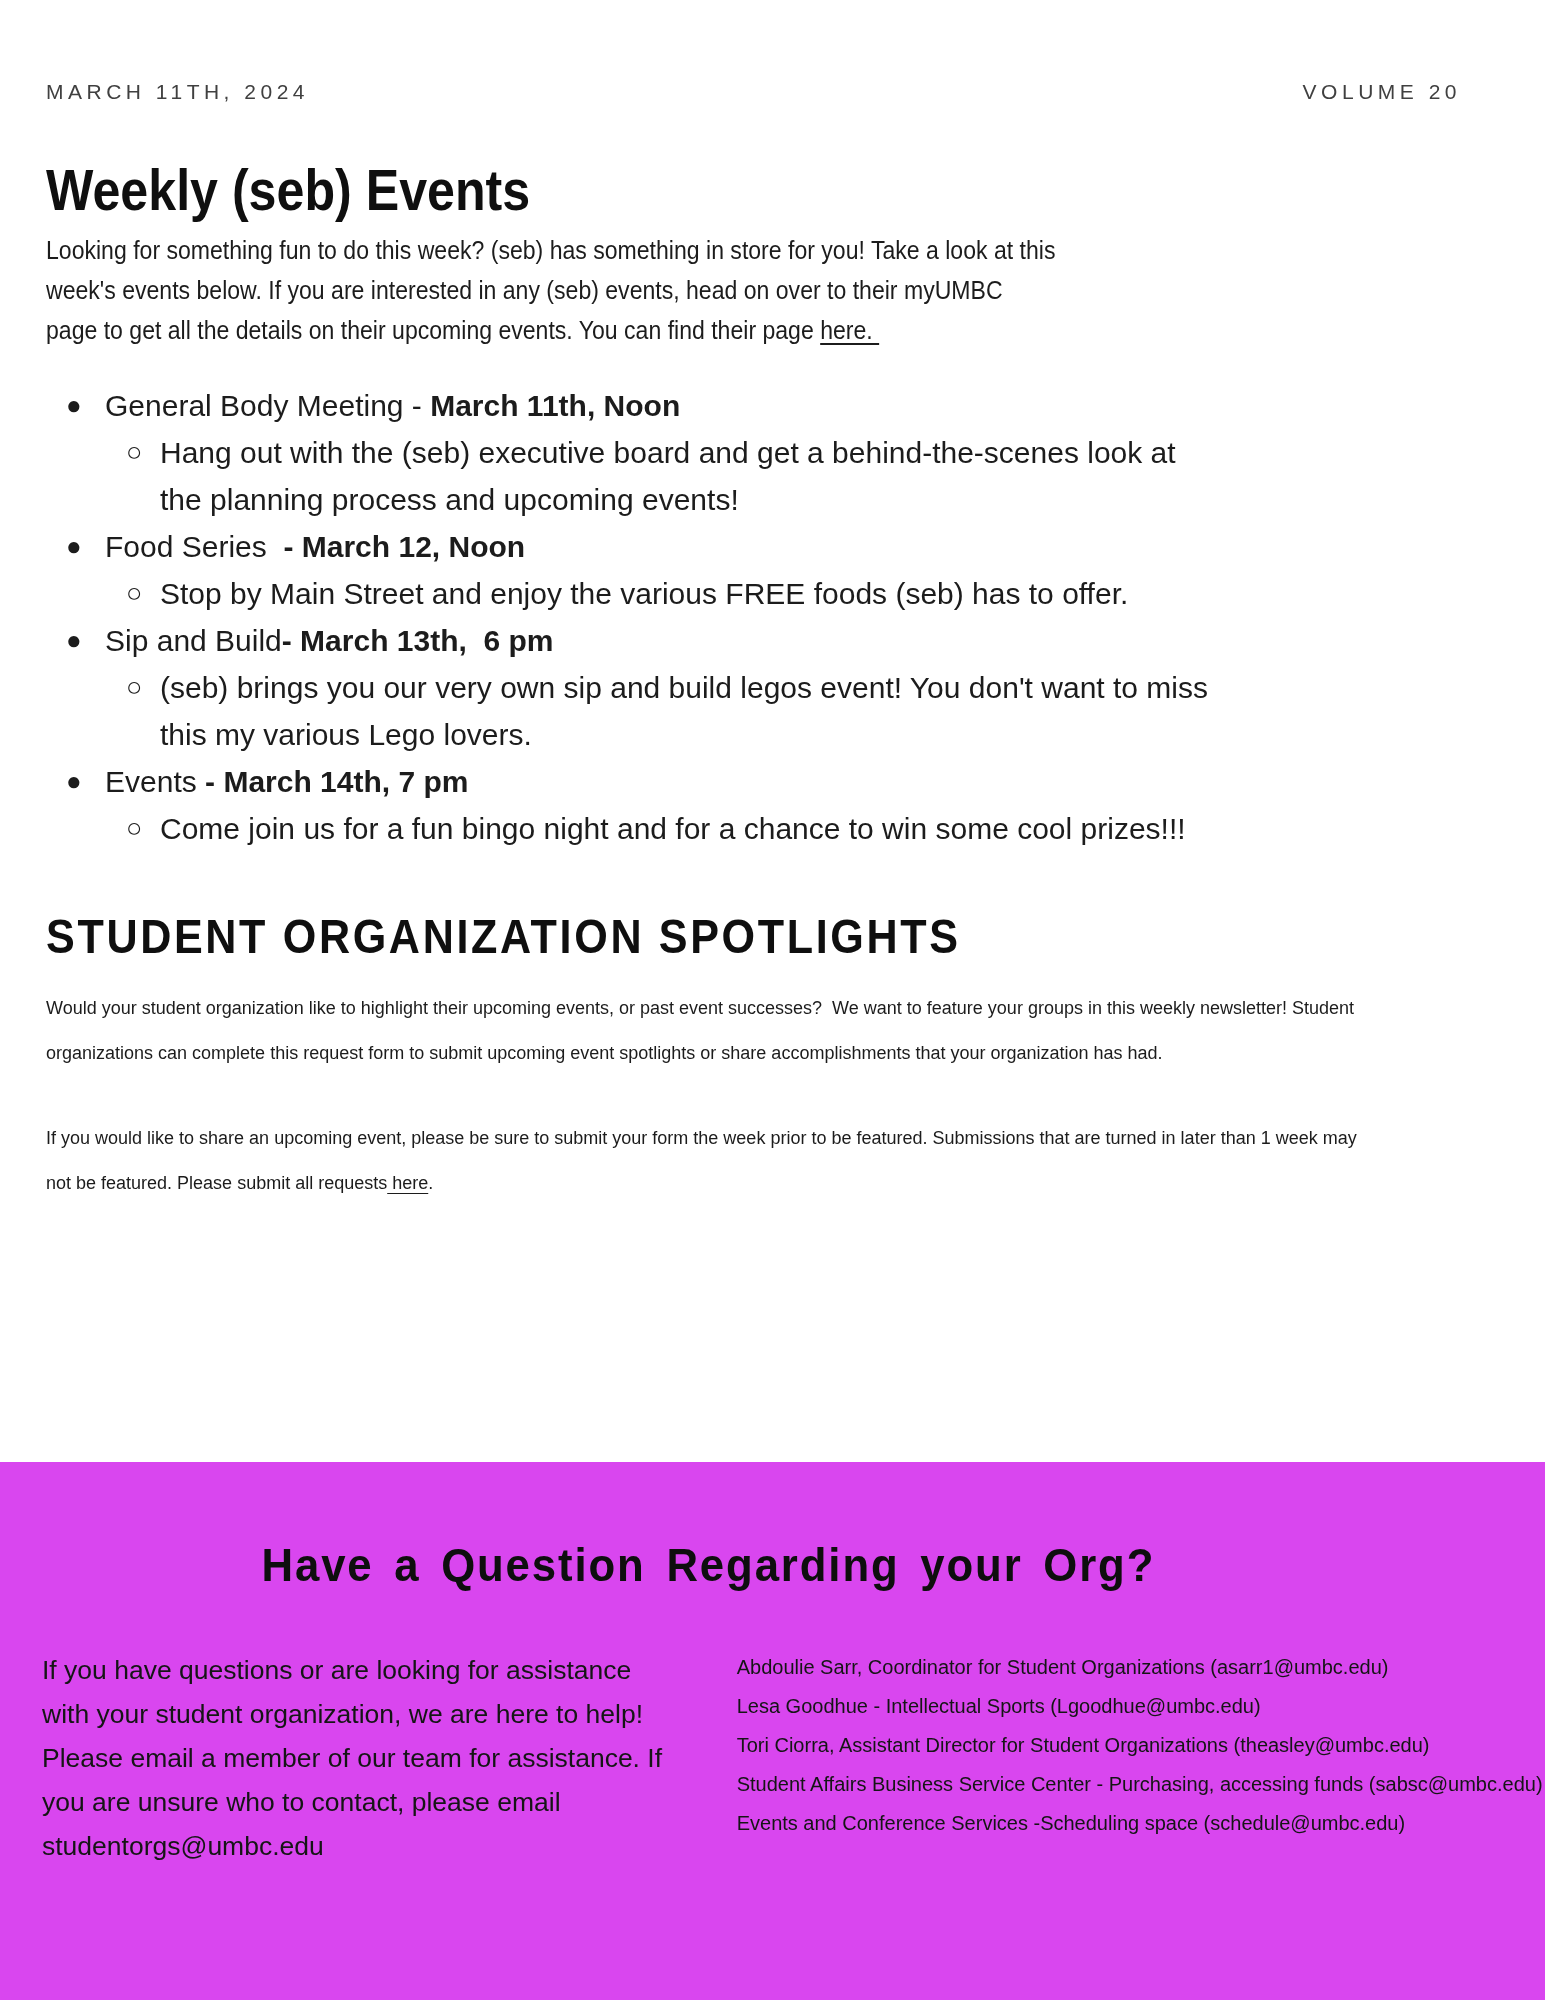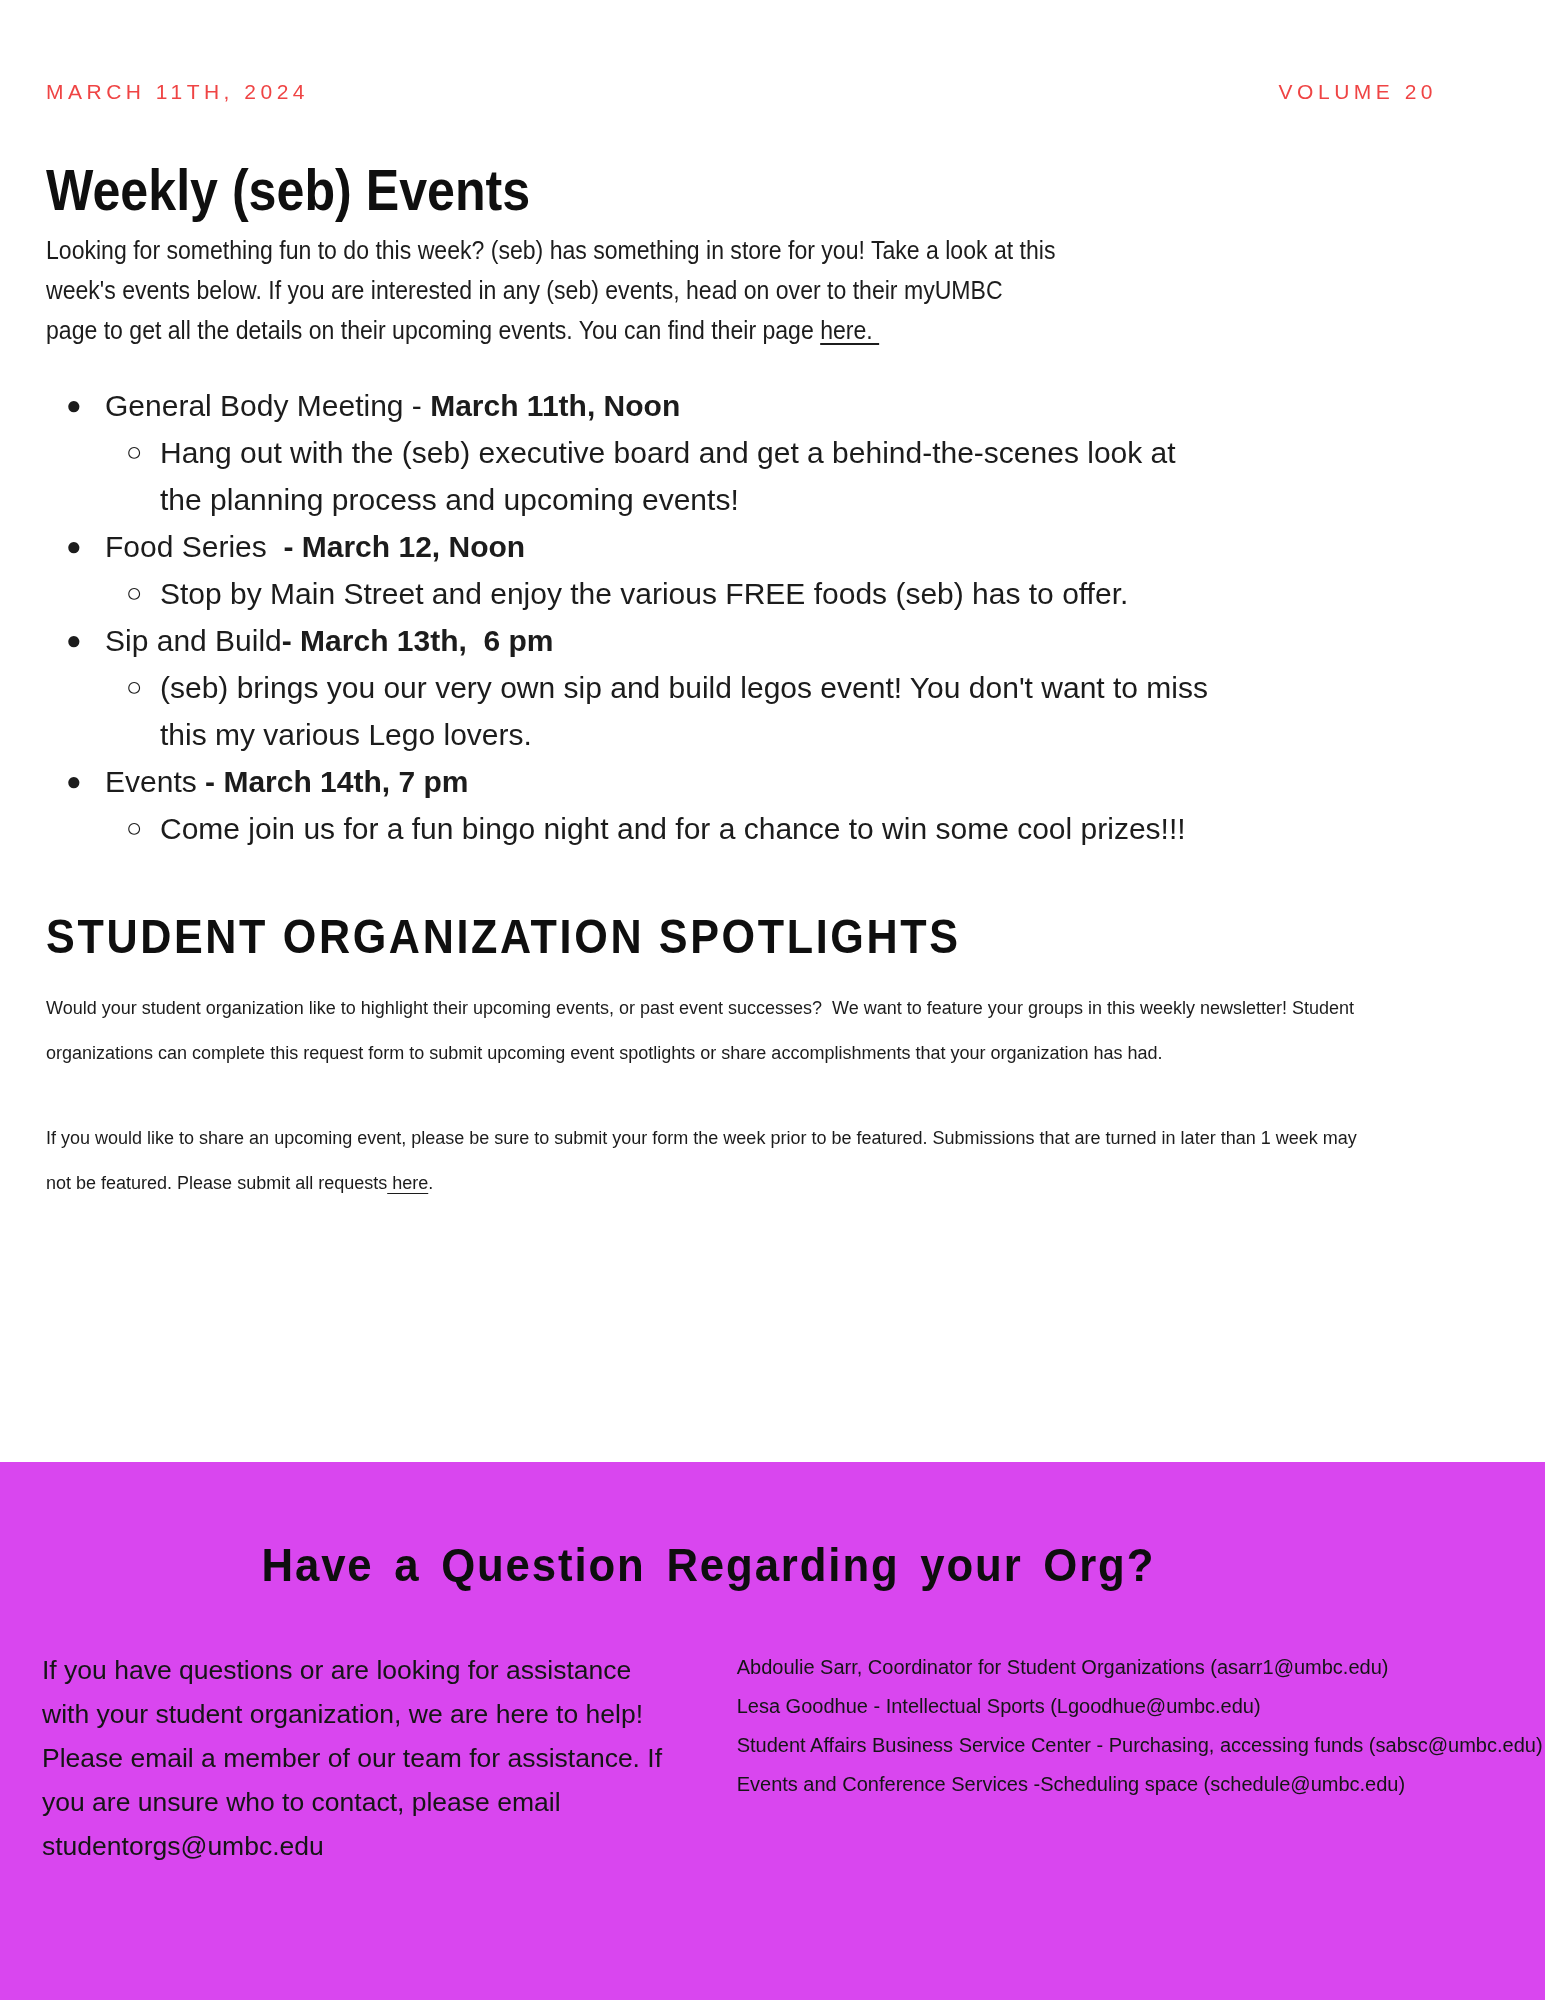"MARCH 11TH, 2024" .topbar { color: #ef4444 -> #404040; padding: 80px 108px 0 46px -> 80px 84px 0 46px }
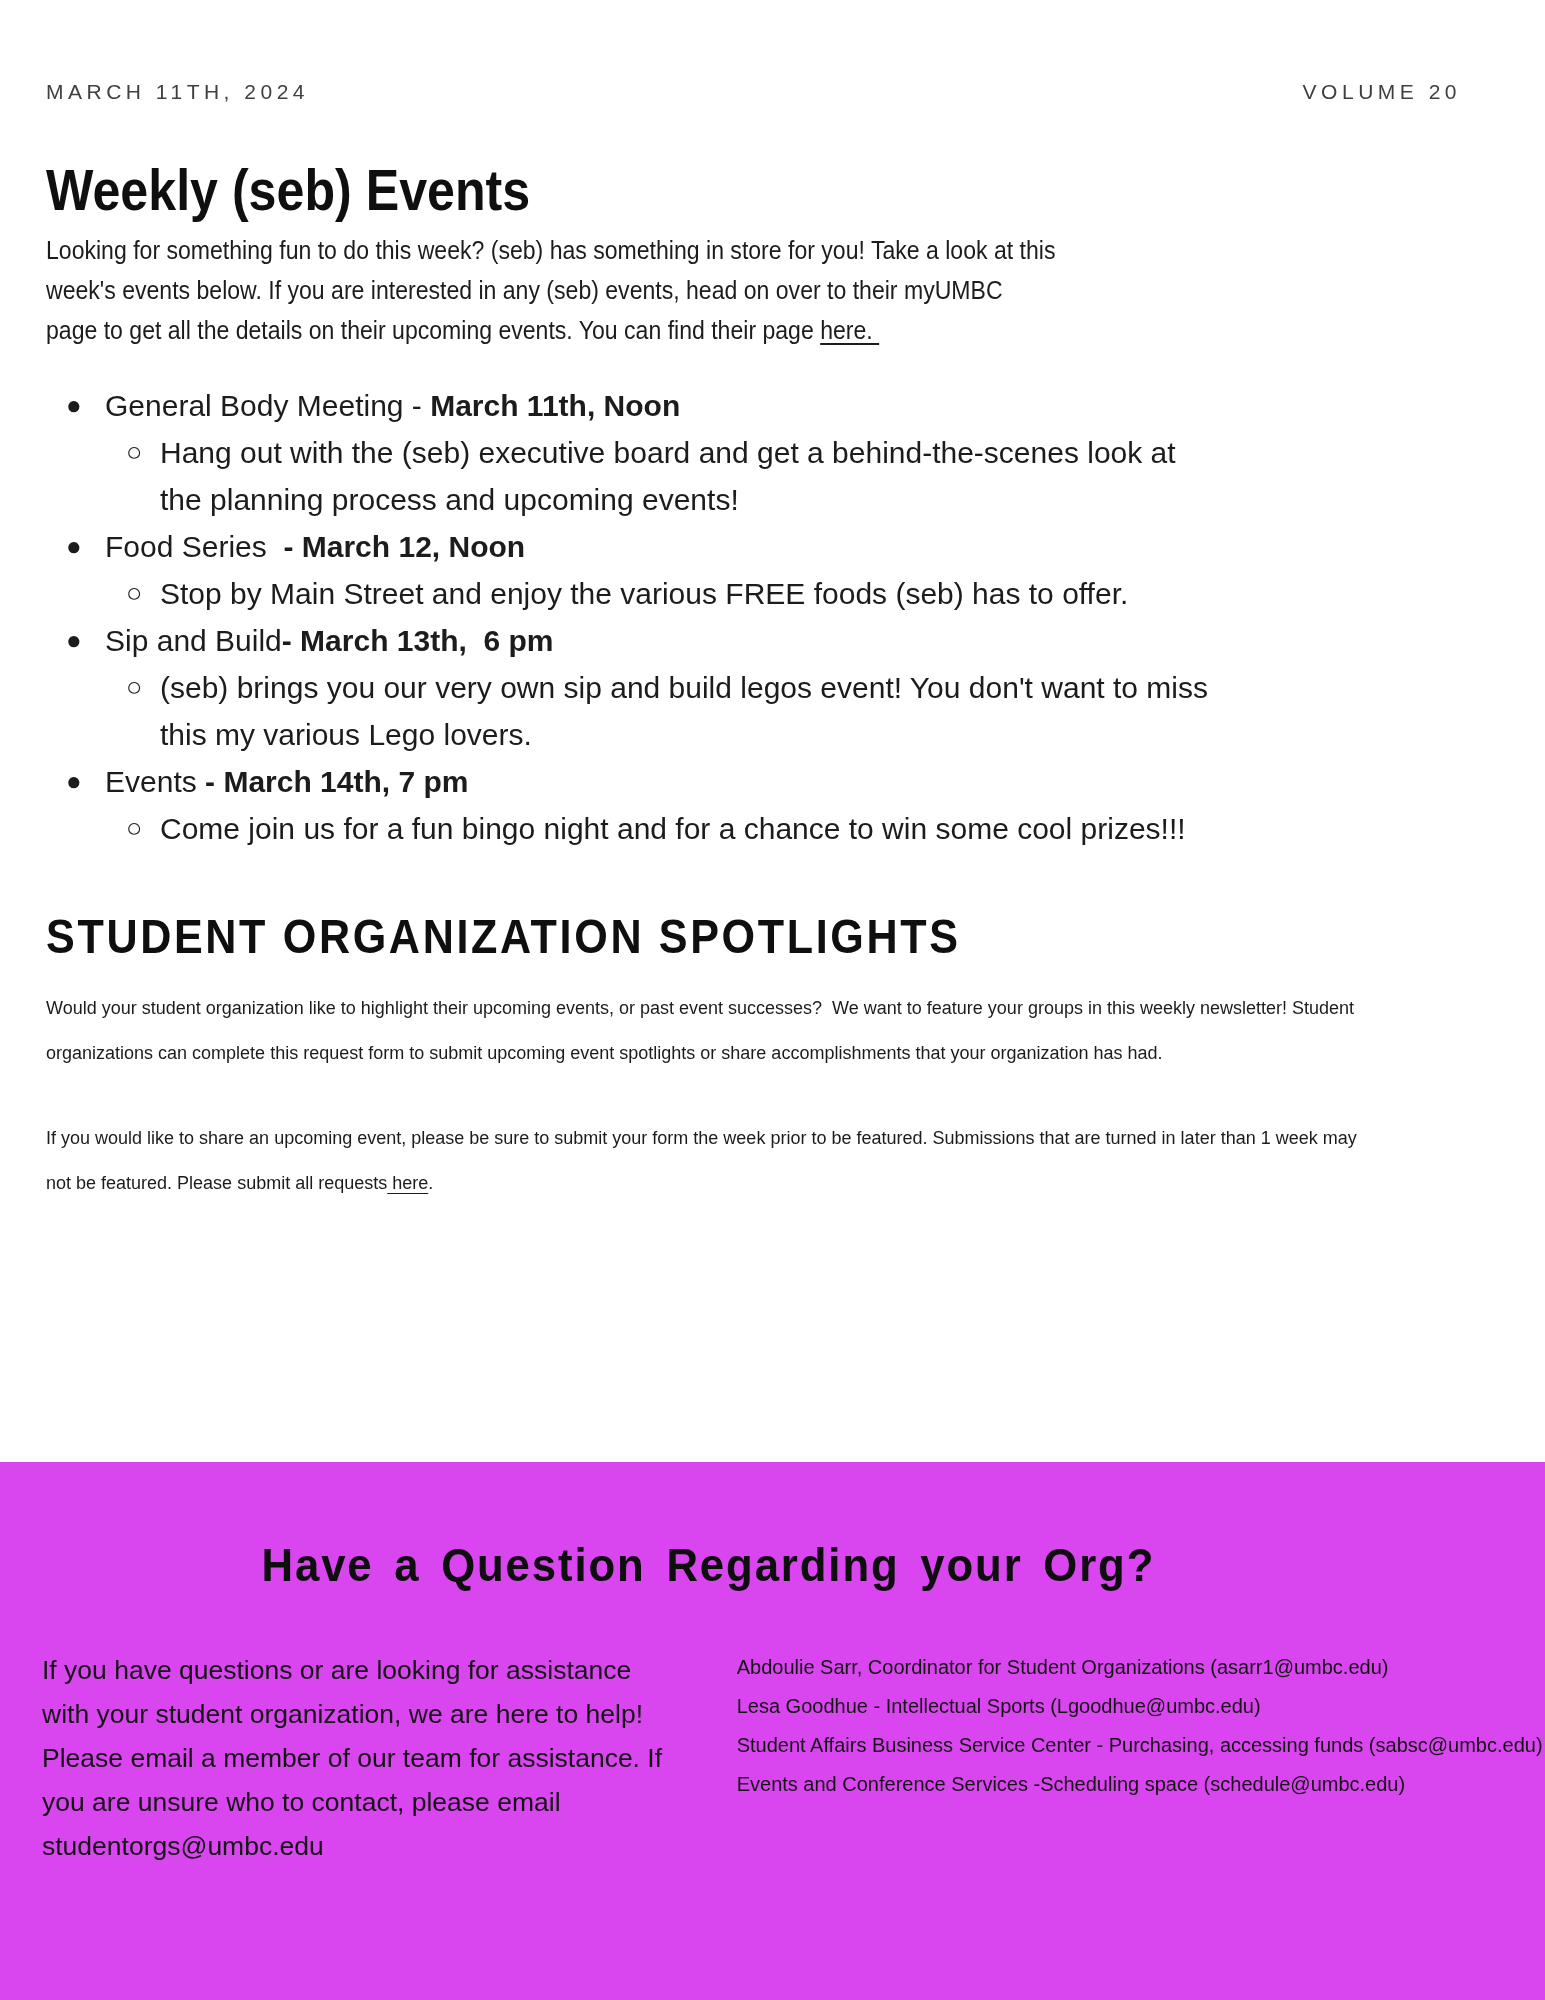"Tori Ciorra, Assistant Director for" div.contact-line { html: none -> <div>Tori Ciorra, Assistant Director for Student Organizations (theasley@umbc.edu)</div> }
